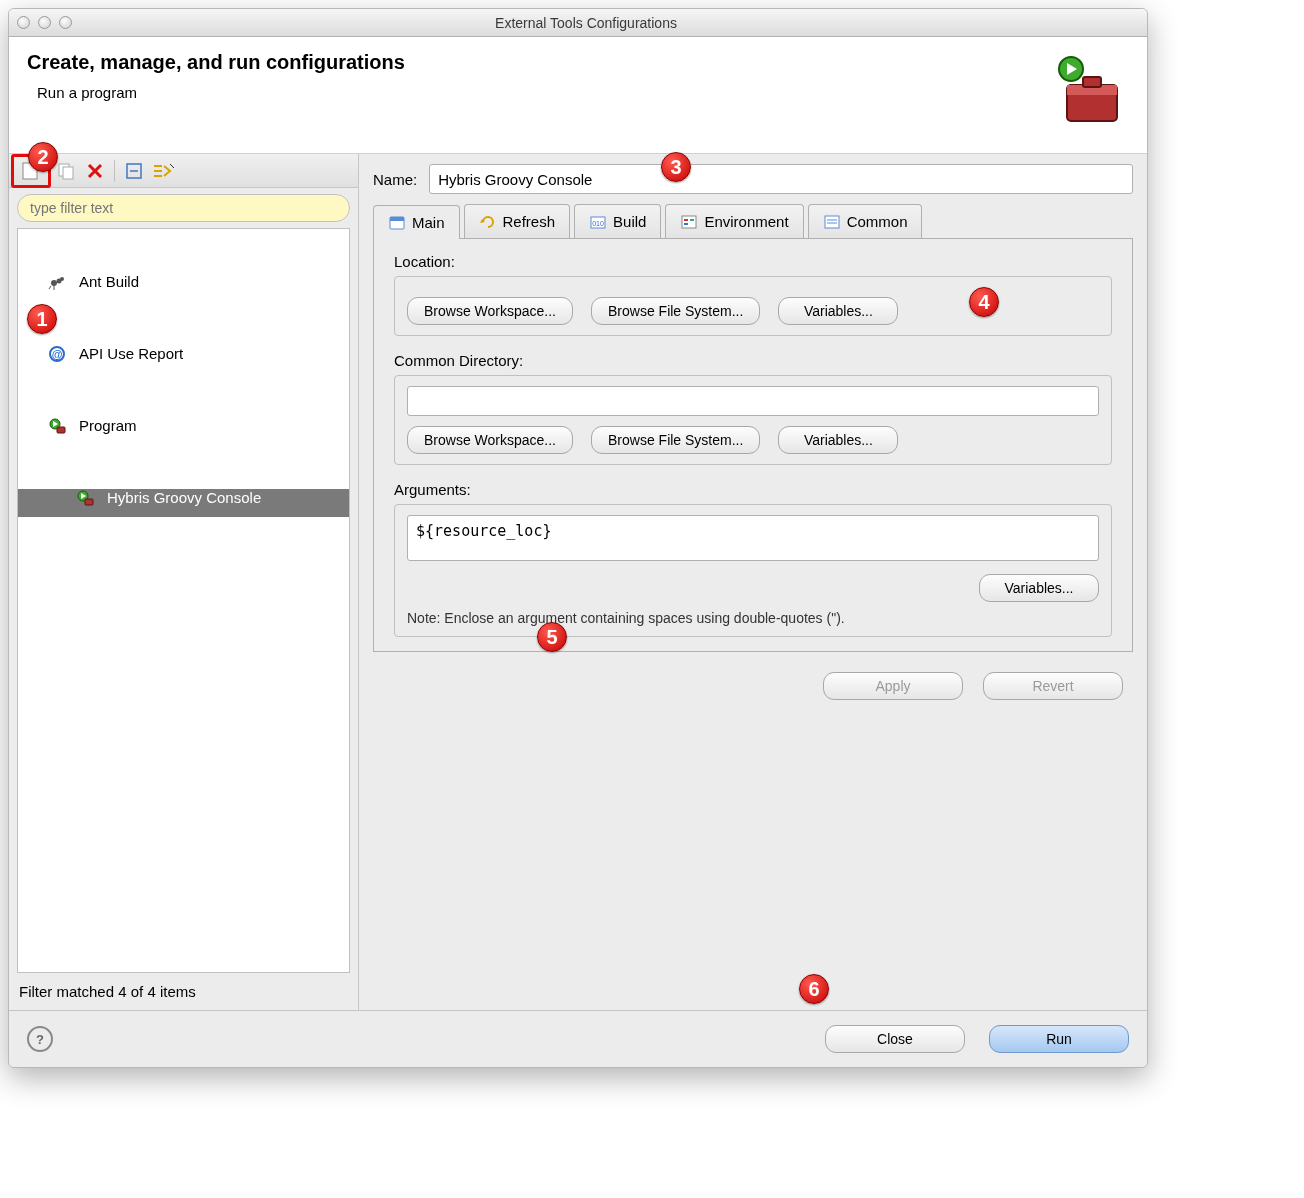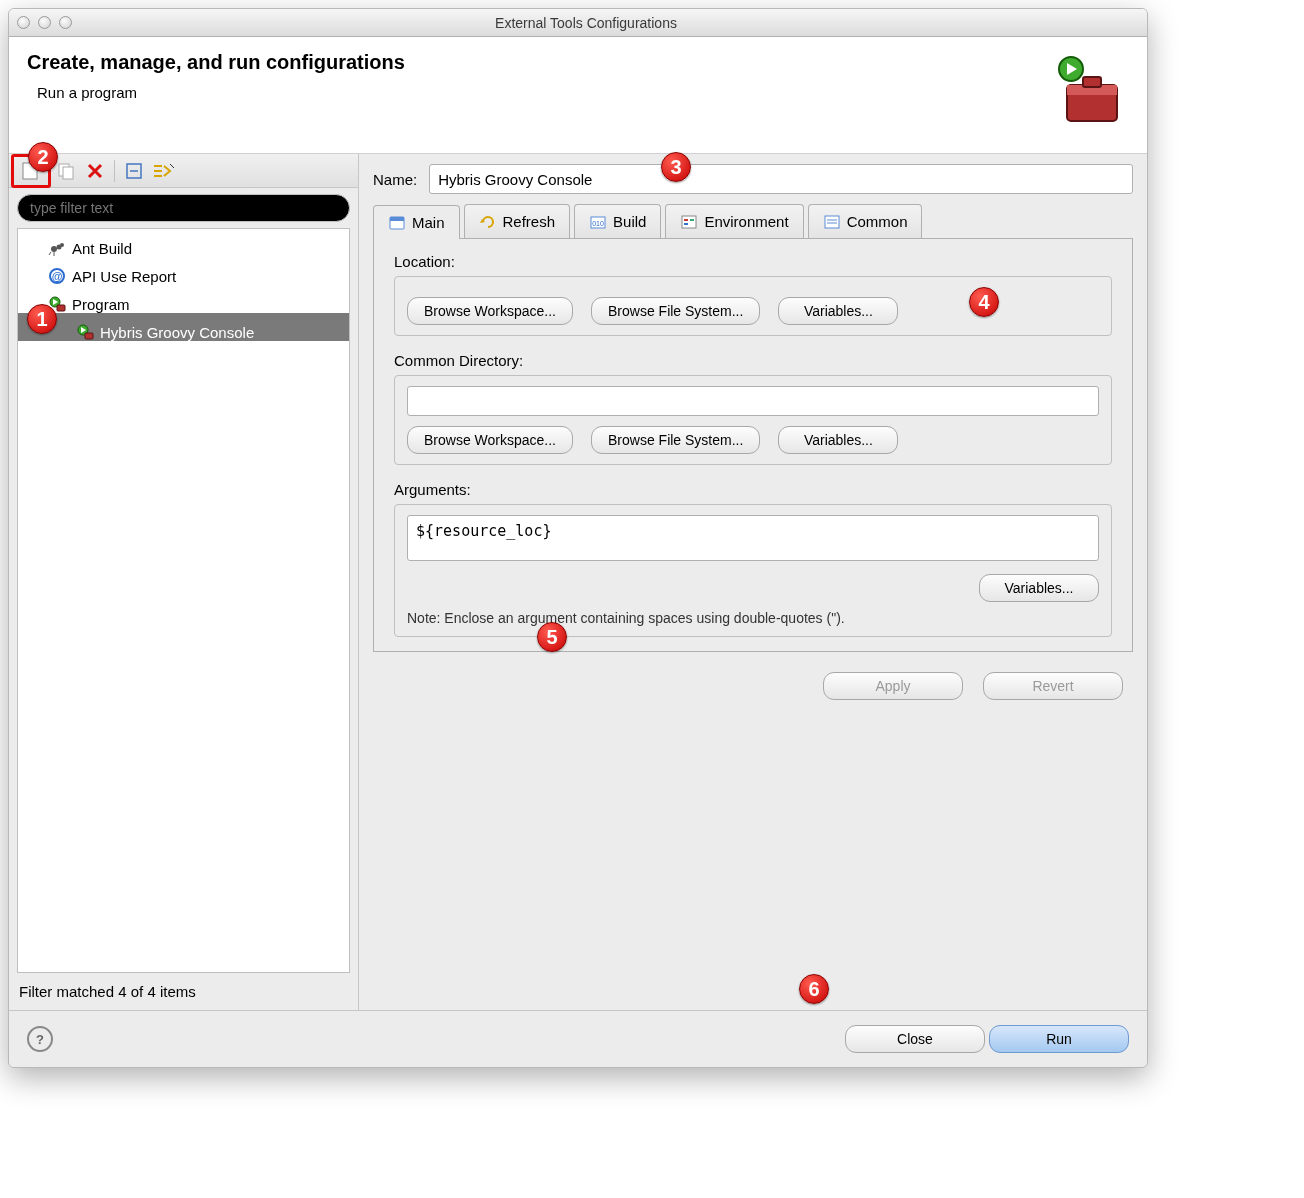"type filter text" .filter-input { background: #000000 -> #fef9c3 }
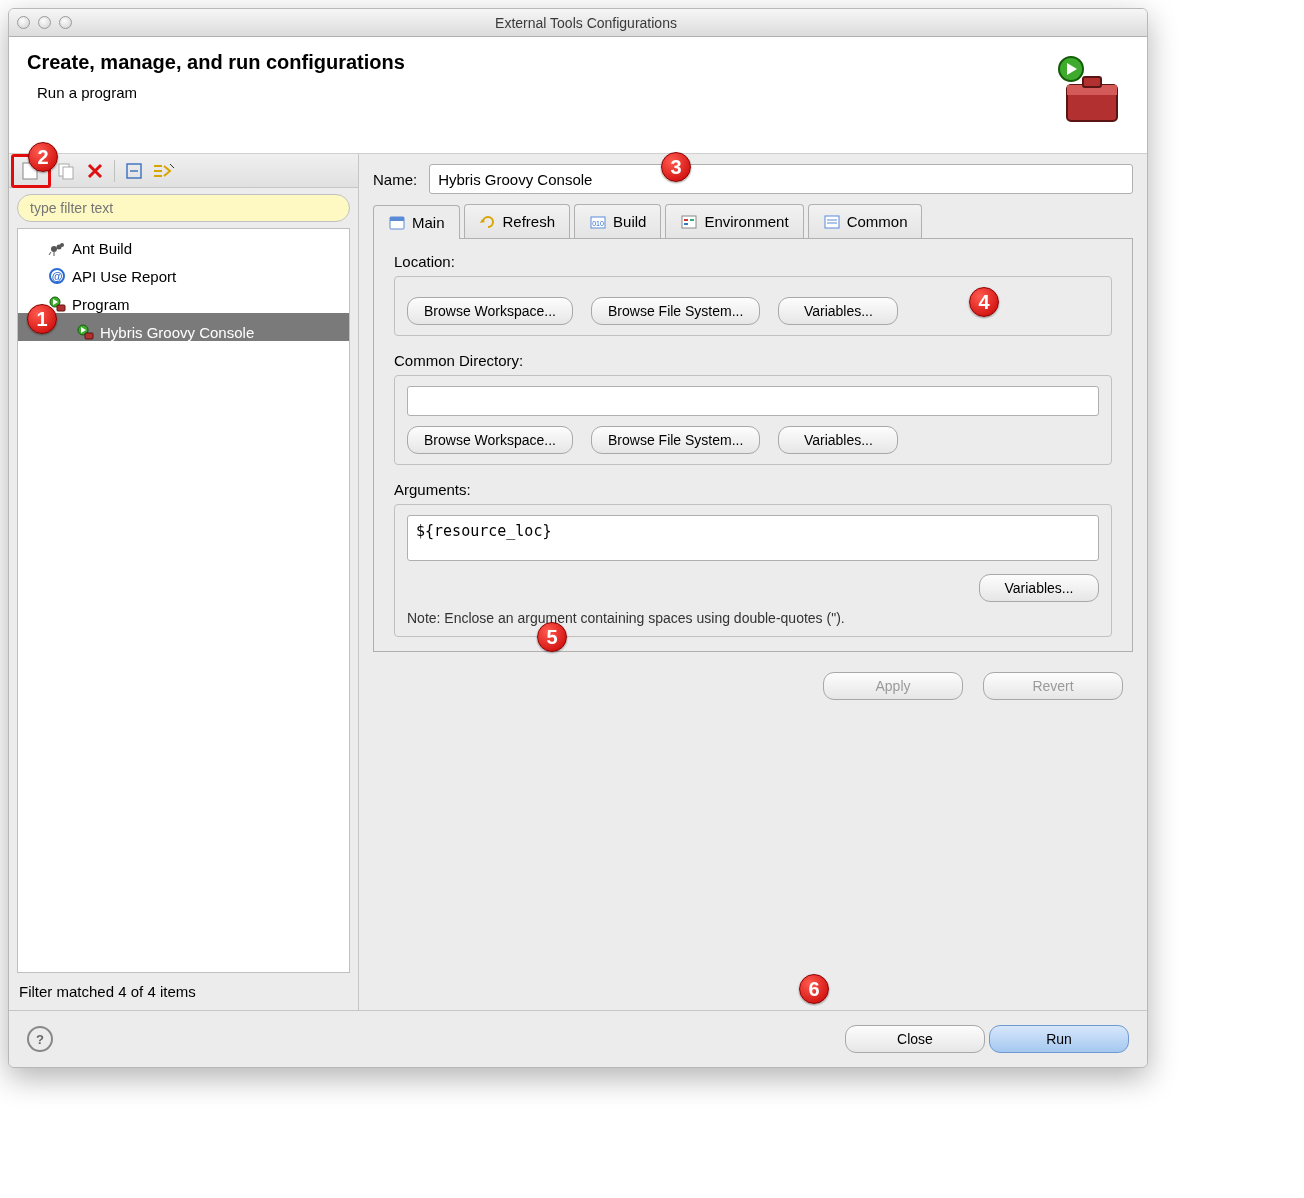"Ant Build" .tree-item { align-items: flex-end -> flex-start; gap: 6px -> 13px; margin-top: none -> 44px }
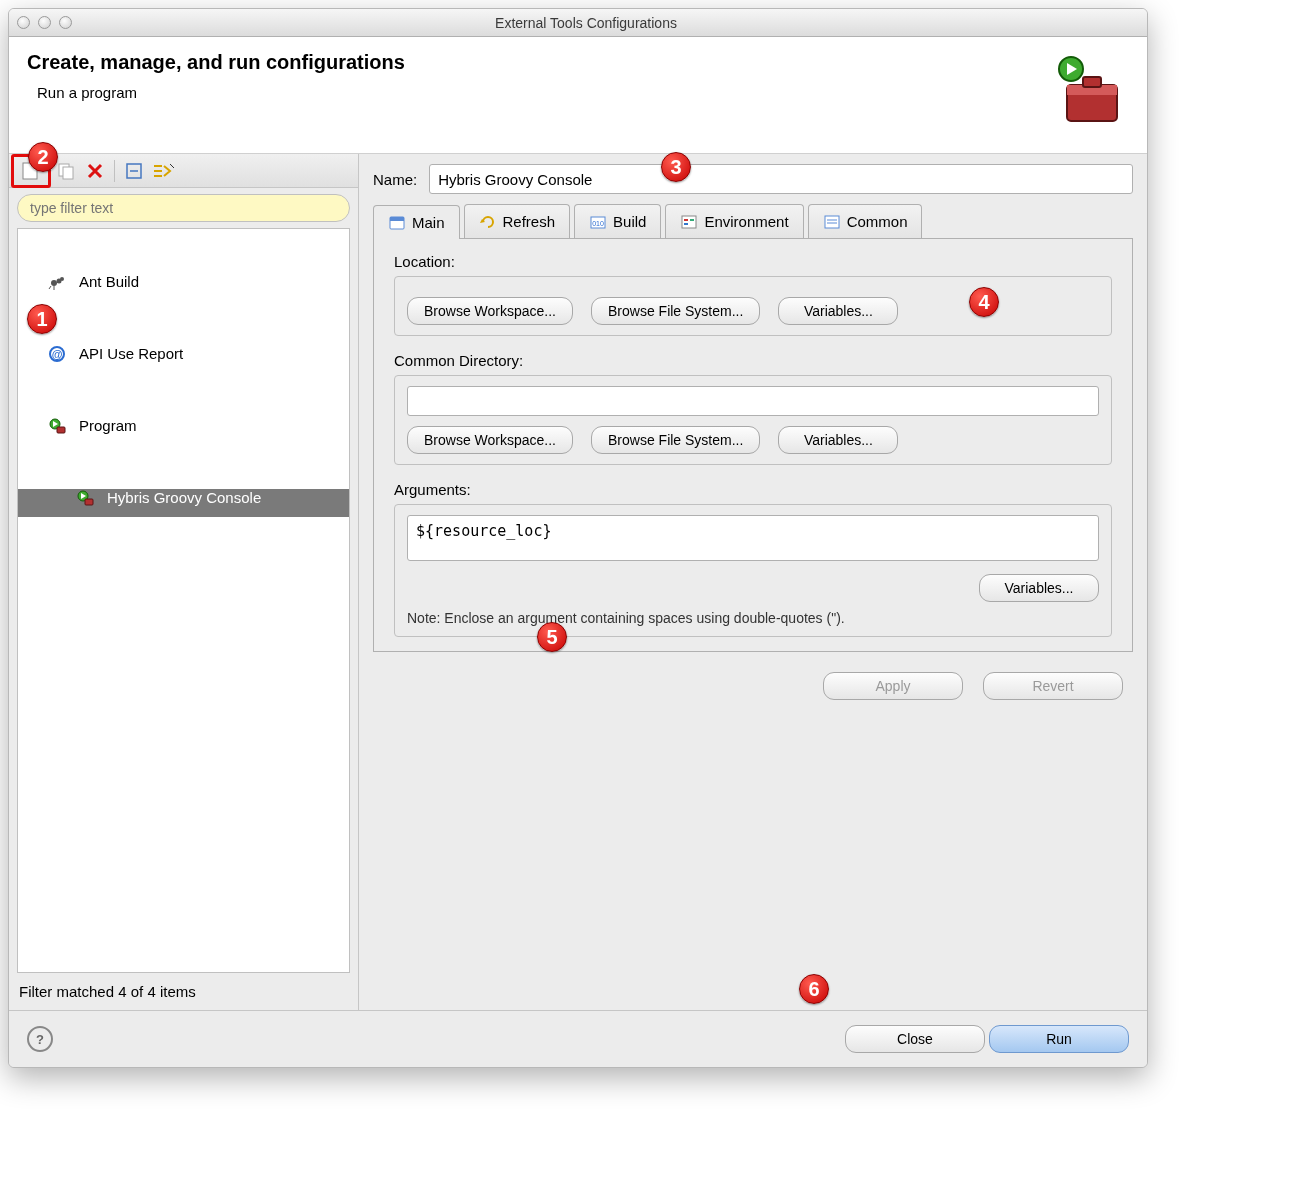"Close" .footer-btns { gap: 4px -> 24px }
